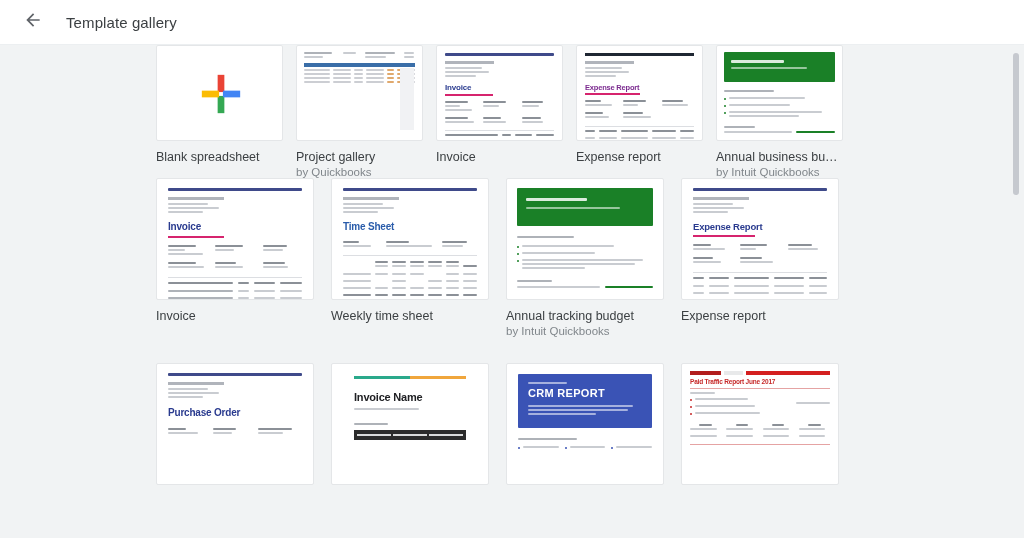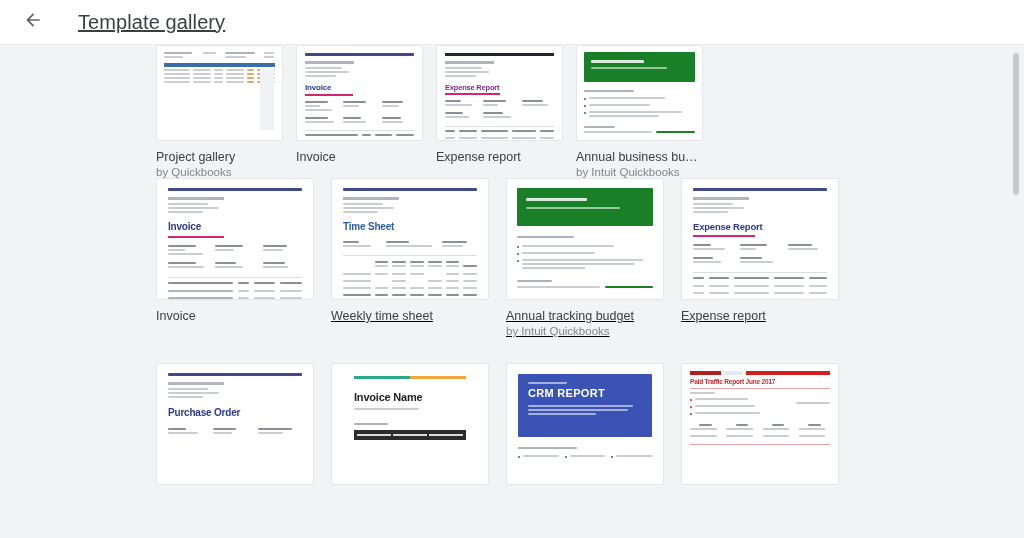"Template gallery" .page-title { font-size: 20px -> 15px; margin-left: 28px -> 16px; text-decoration: underline -> none }
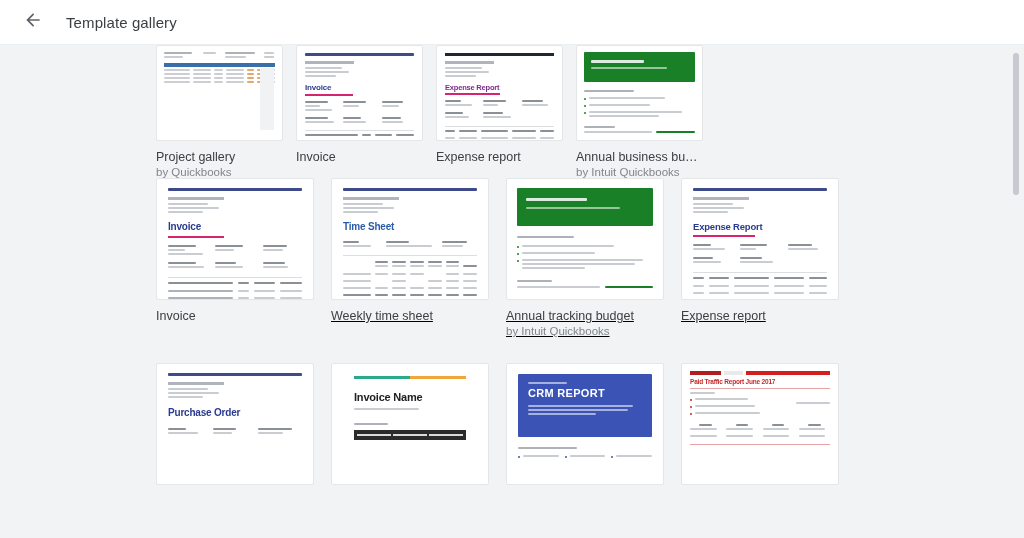"Blank spreadsheet" div.card { html: none -> <div> <div> <span> <svg> <rect></rect> <rect></rect> <rect></rect> <rect></rect> </svg> </span> </div> <div>Blank spreadsheet</div> </div> }
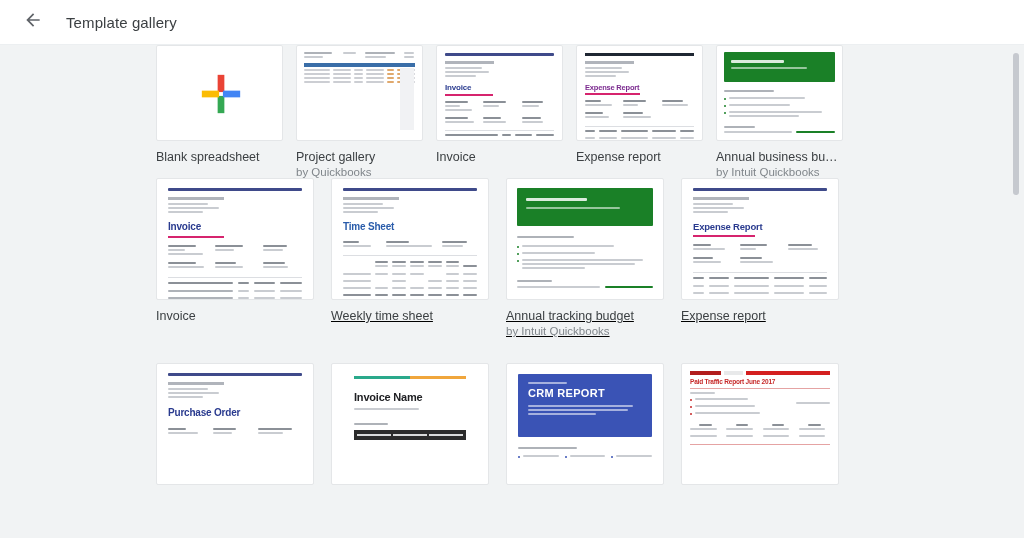"Time Sheet" .row.r2 > .card + .card { text-decoration: underline -> none }
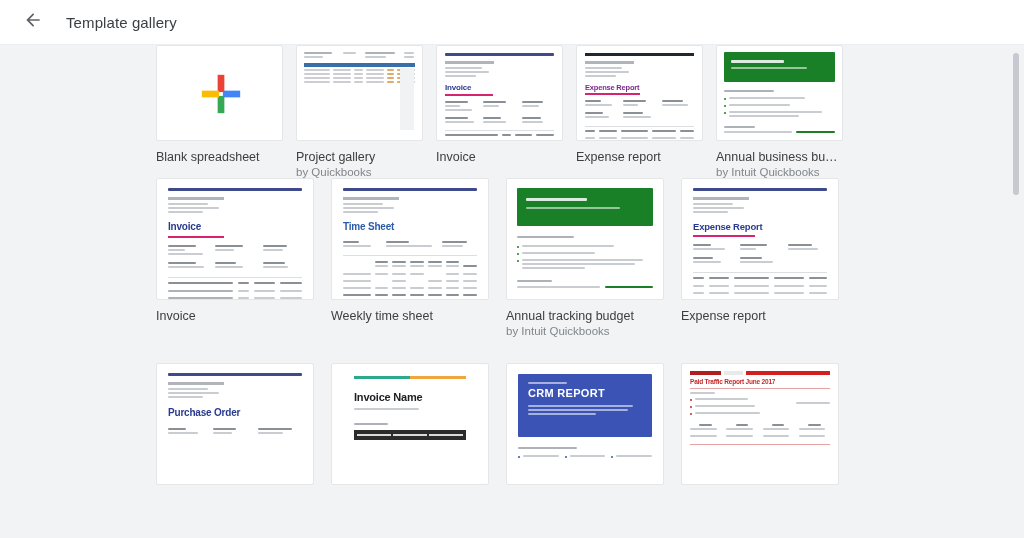"CRM REPORT" div.blue-head { height: 63px -> 54px }
